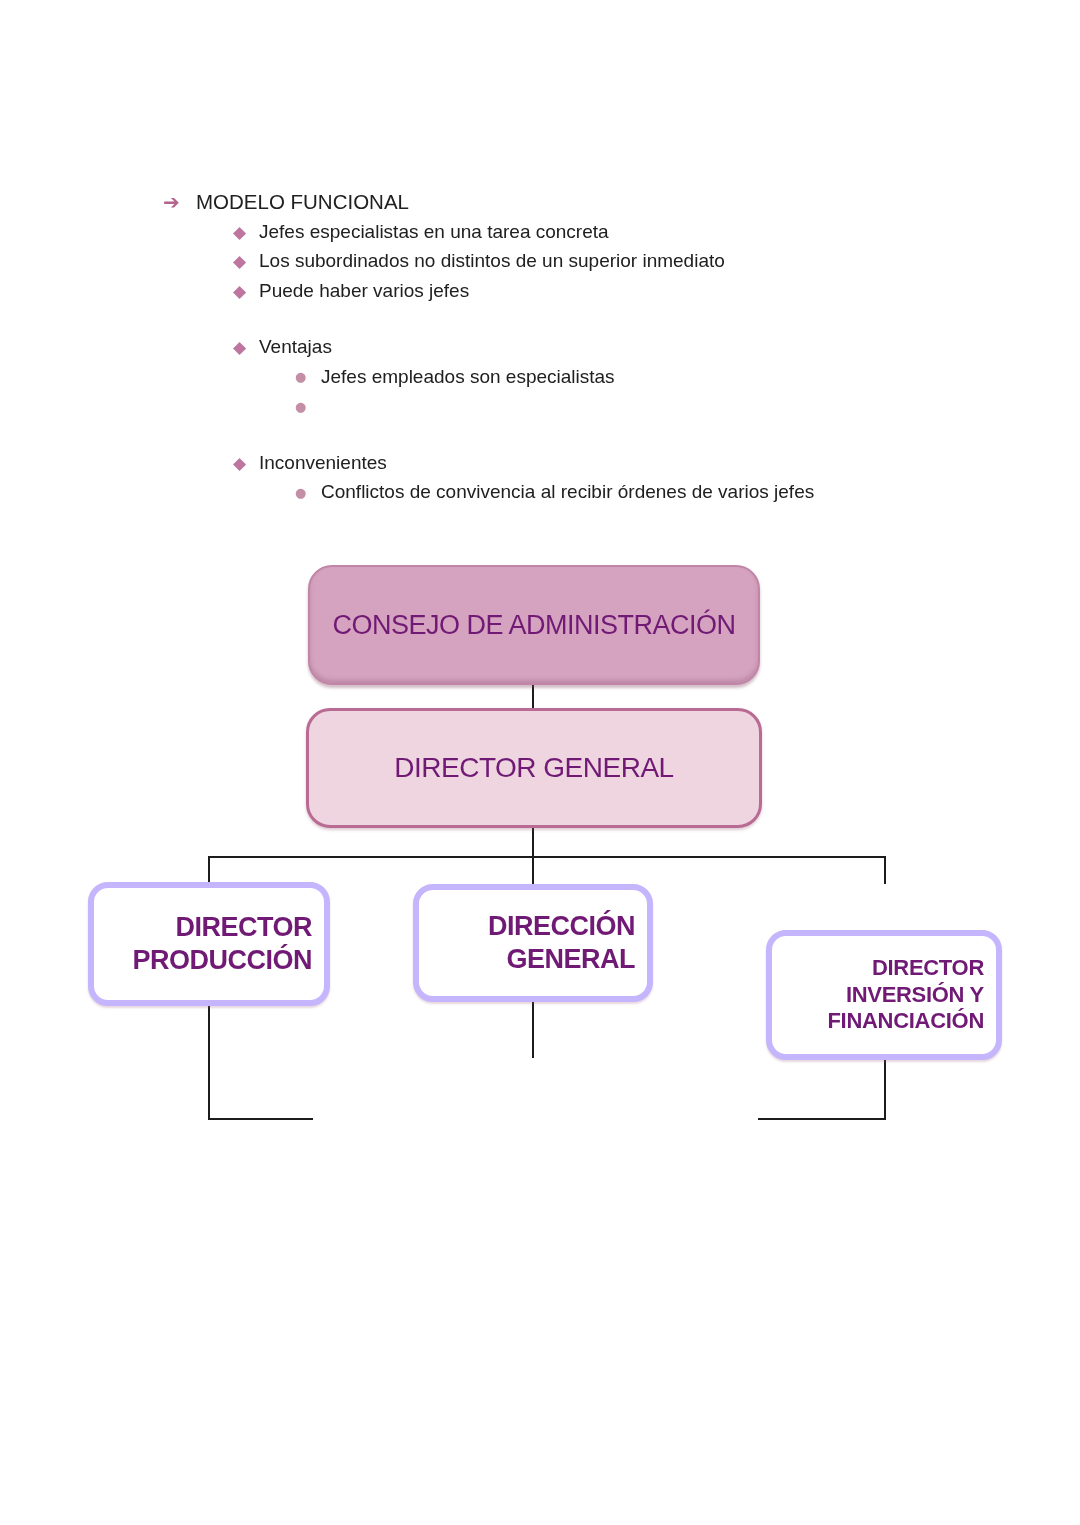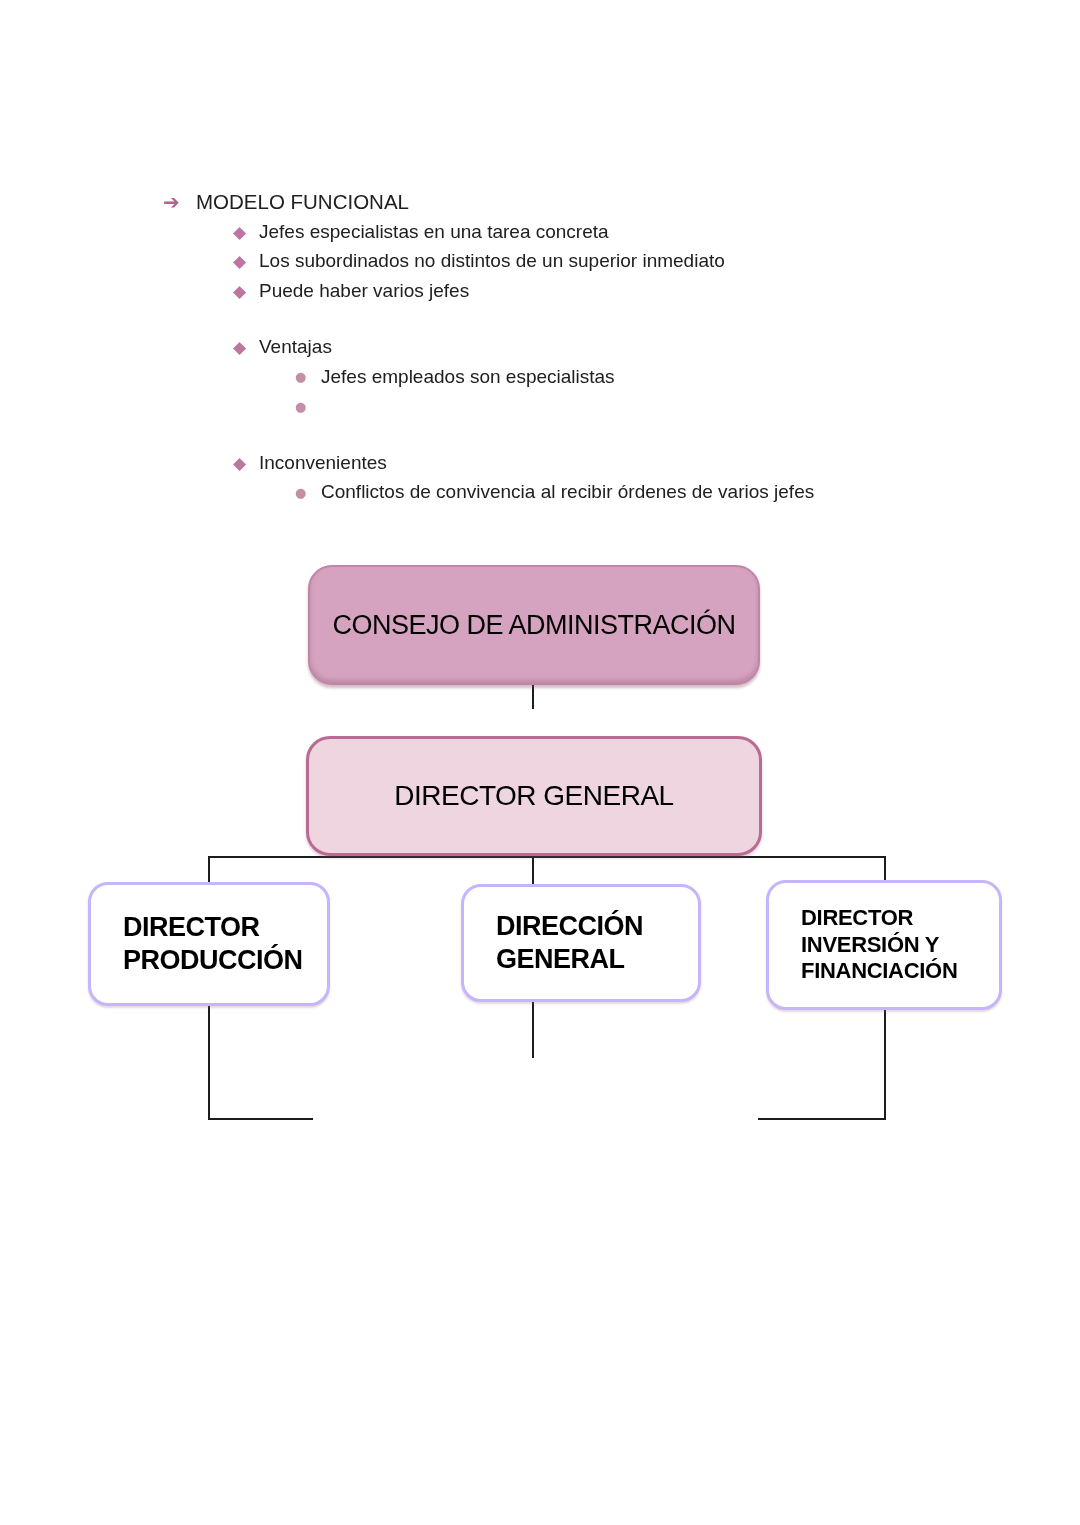"CONSEJO DE ADMINISTRACIÓN" .node { color: #000000 -> #701a75; text-align: left -> right }
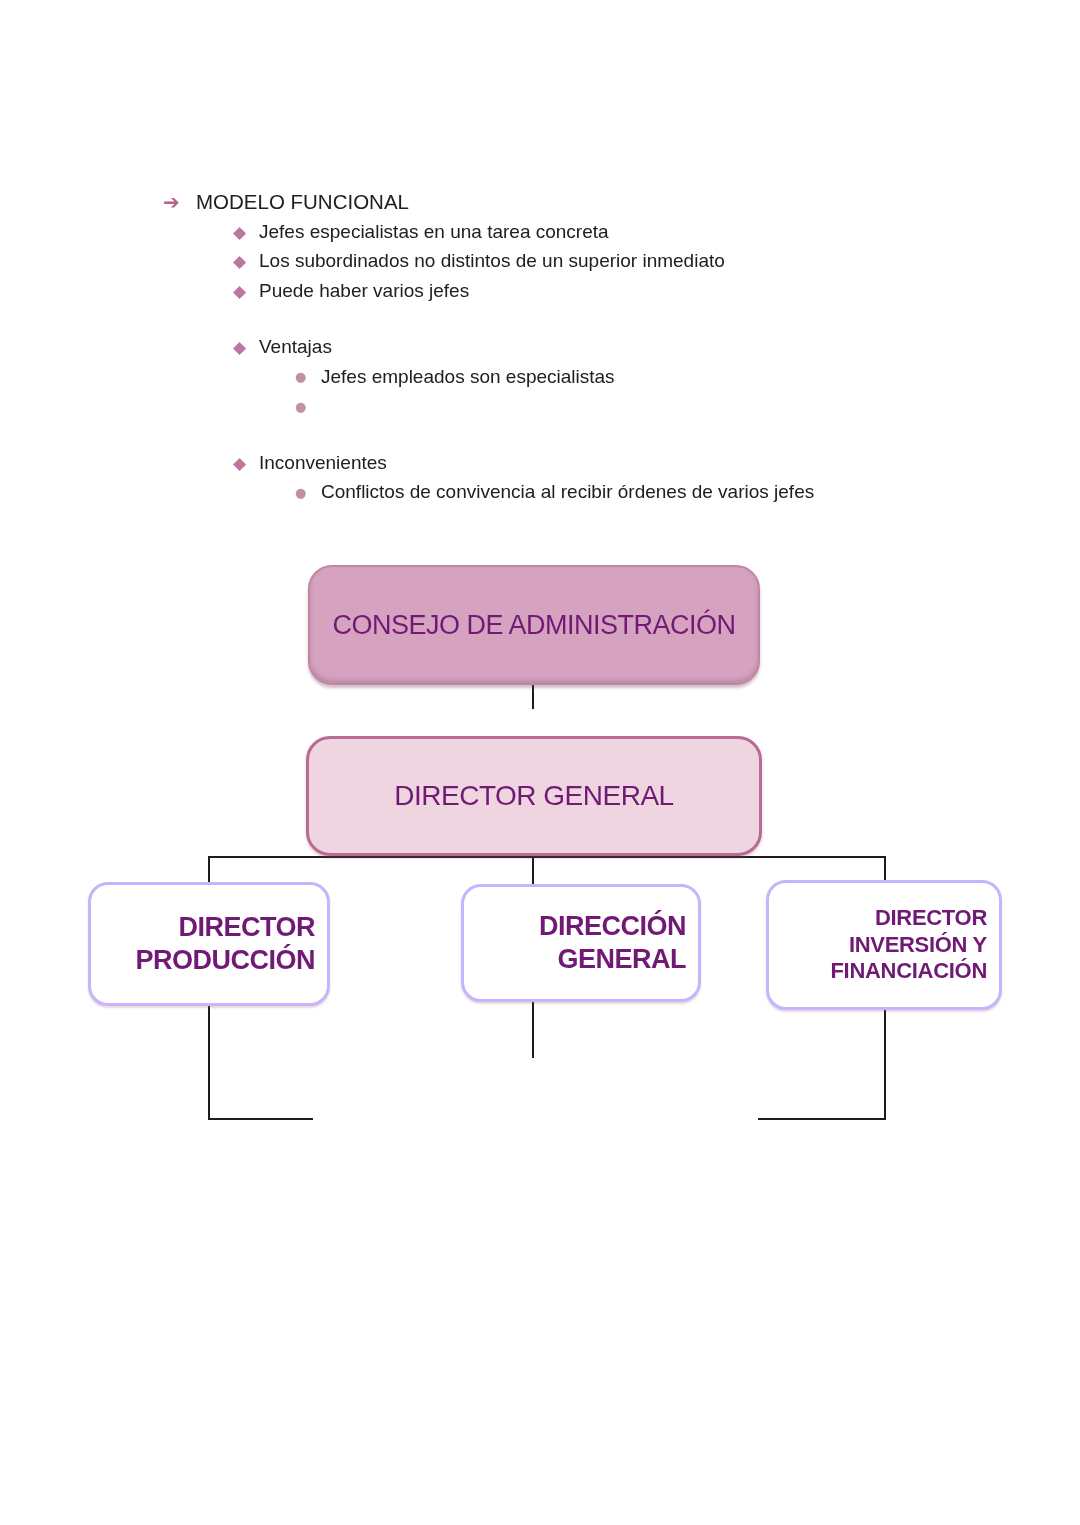"DIRECTOR GENERAL" .node.dg { top: 736px -> 708px }
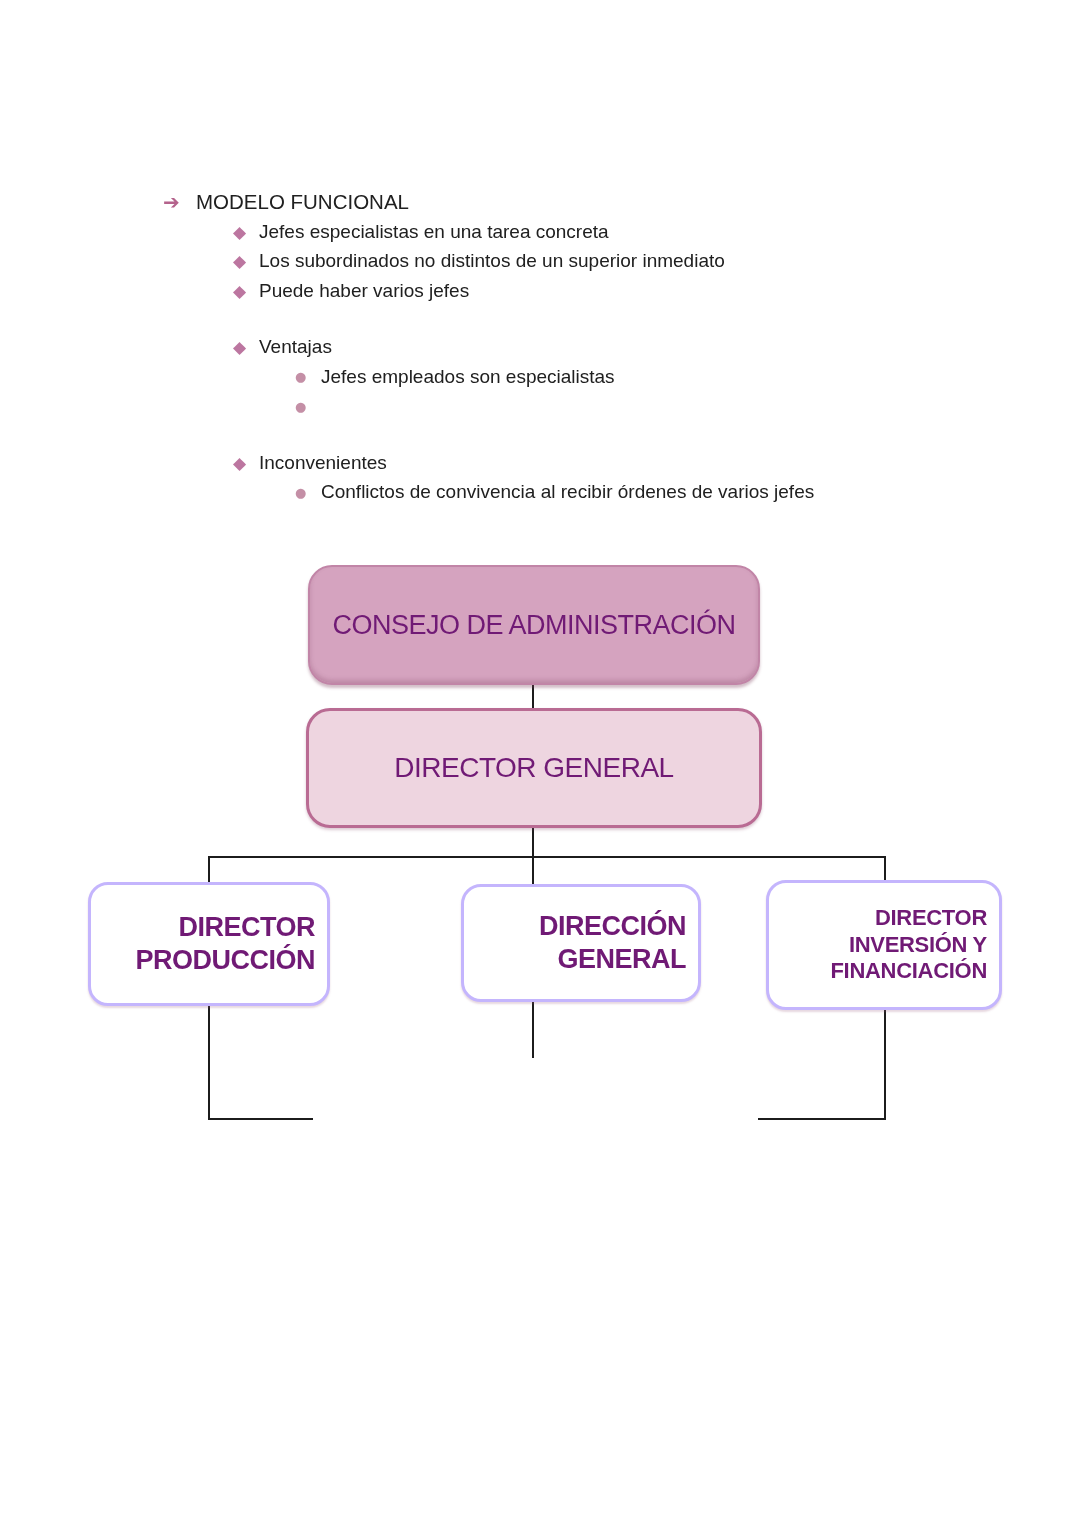"DIRECTOR PRODUCCIÓN" .node.white { border: 3px solid #c4b5fd -> 6px solid #c4b5fd }
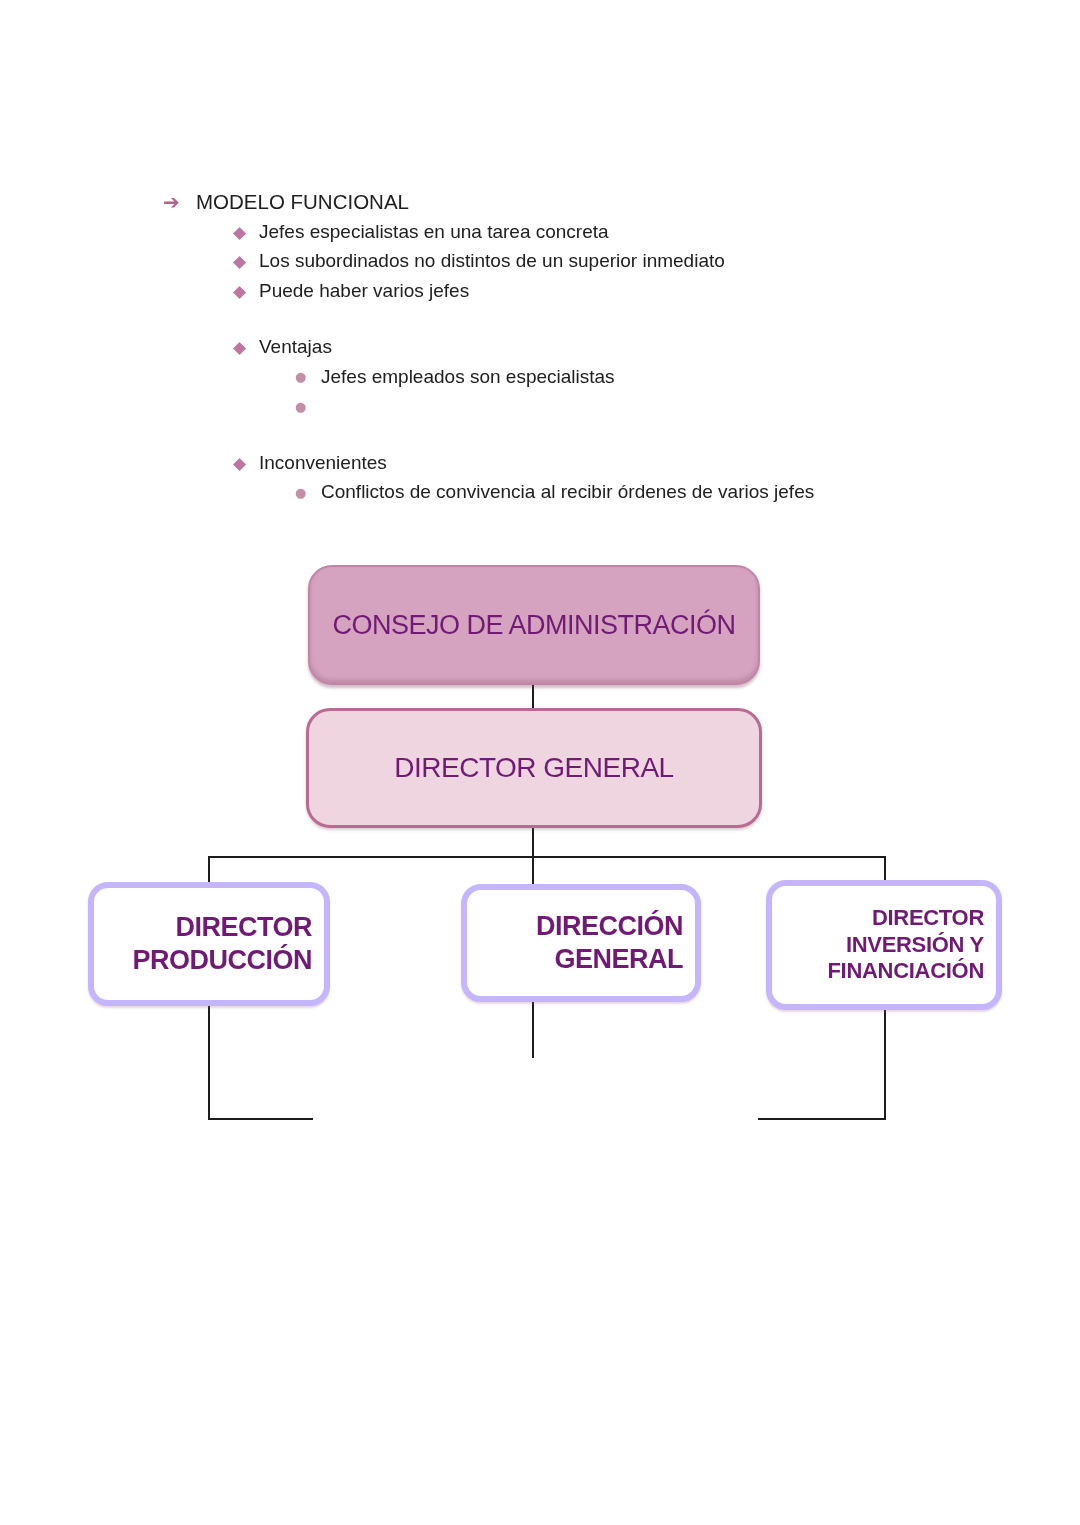"DIRECCIÓN GENERAL" .node.dg2 { margin-left: 48px -> none }
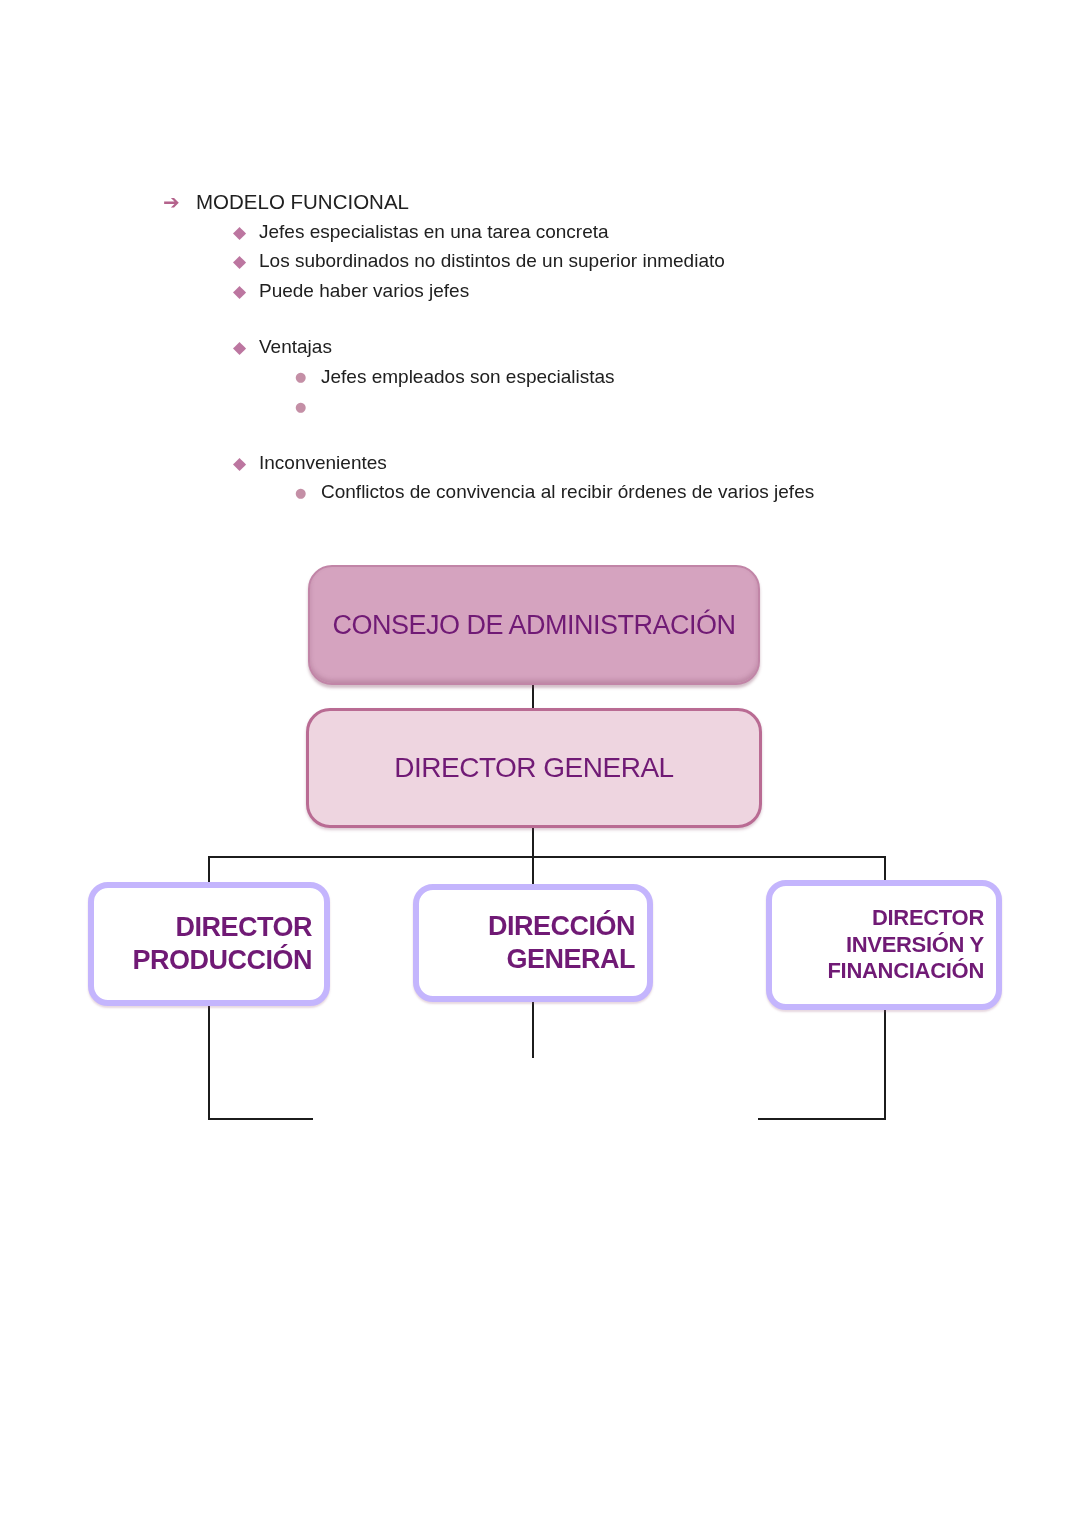"DIRECTOR INVERSIÓN Y FINANCIACIÓN" .node.inv { top: 880px -> 930px }
